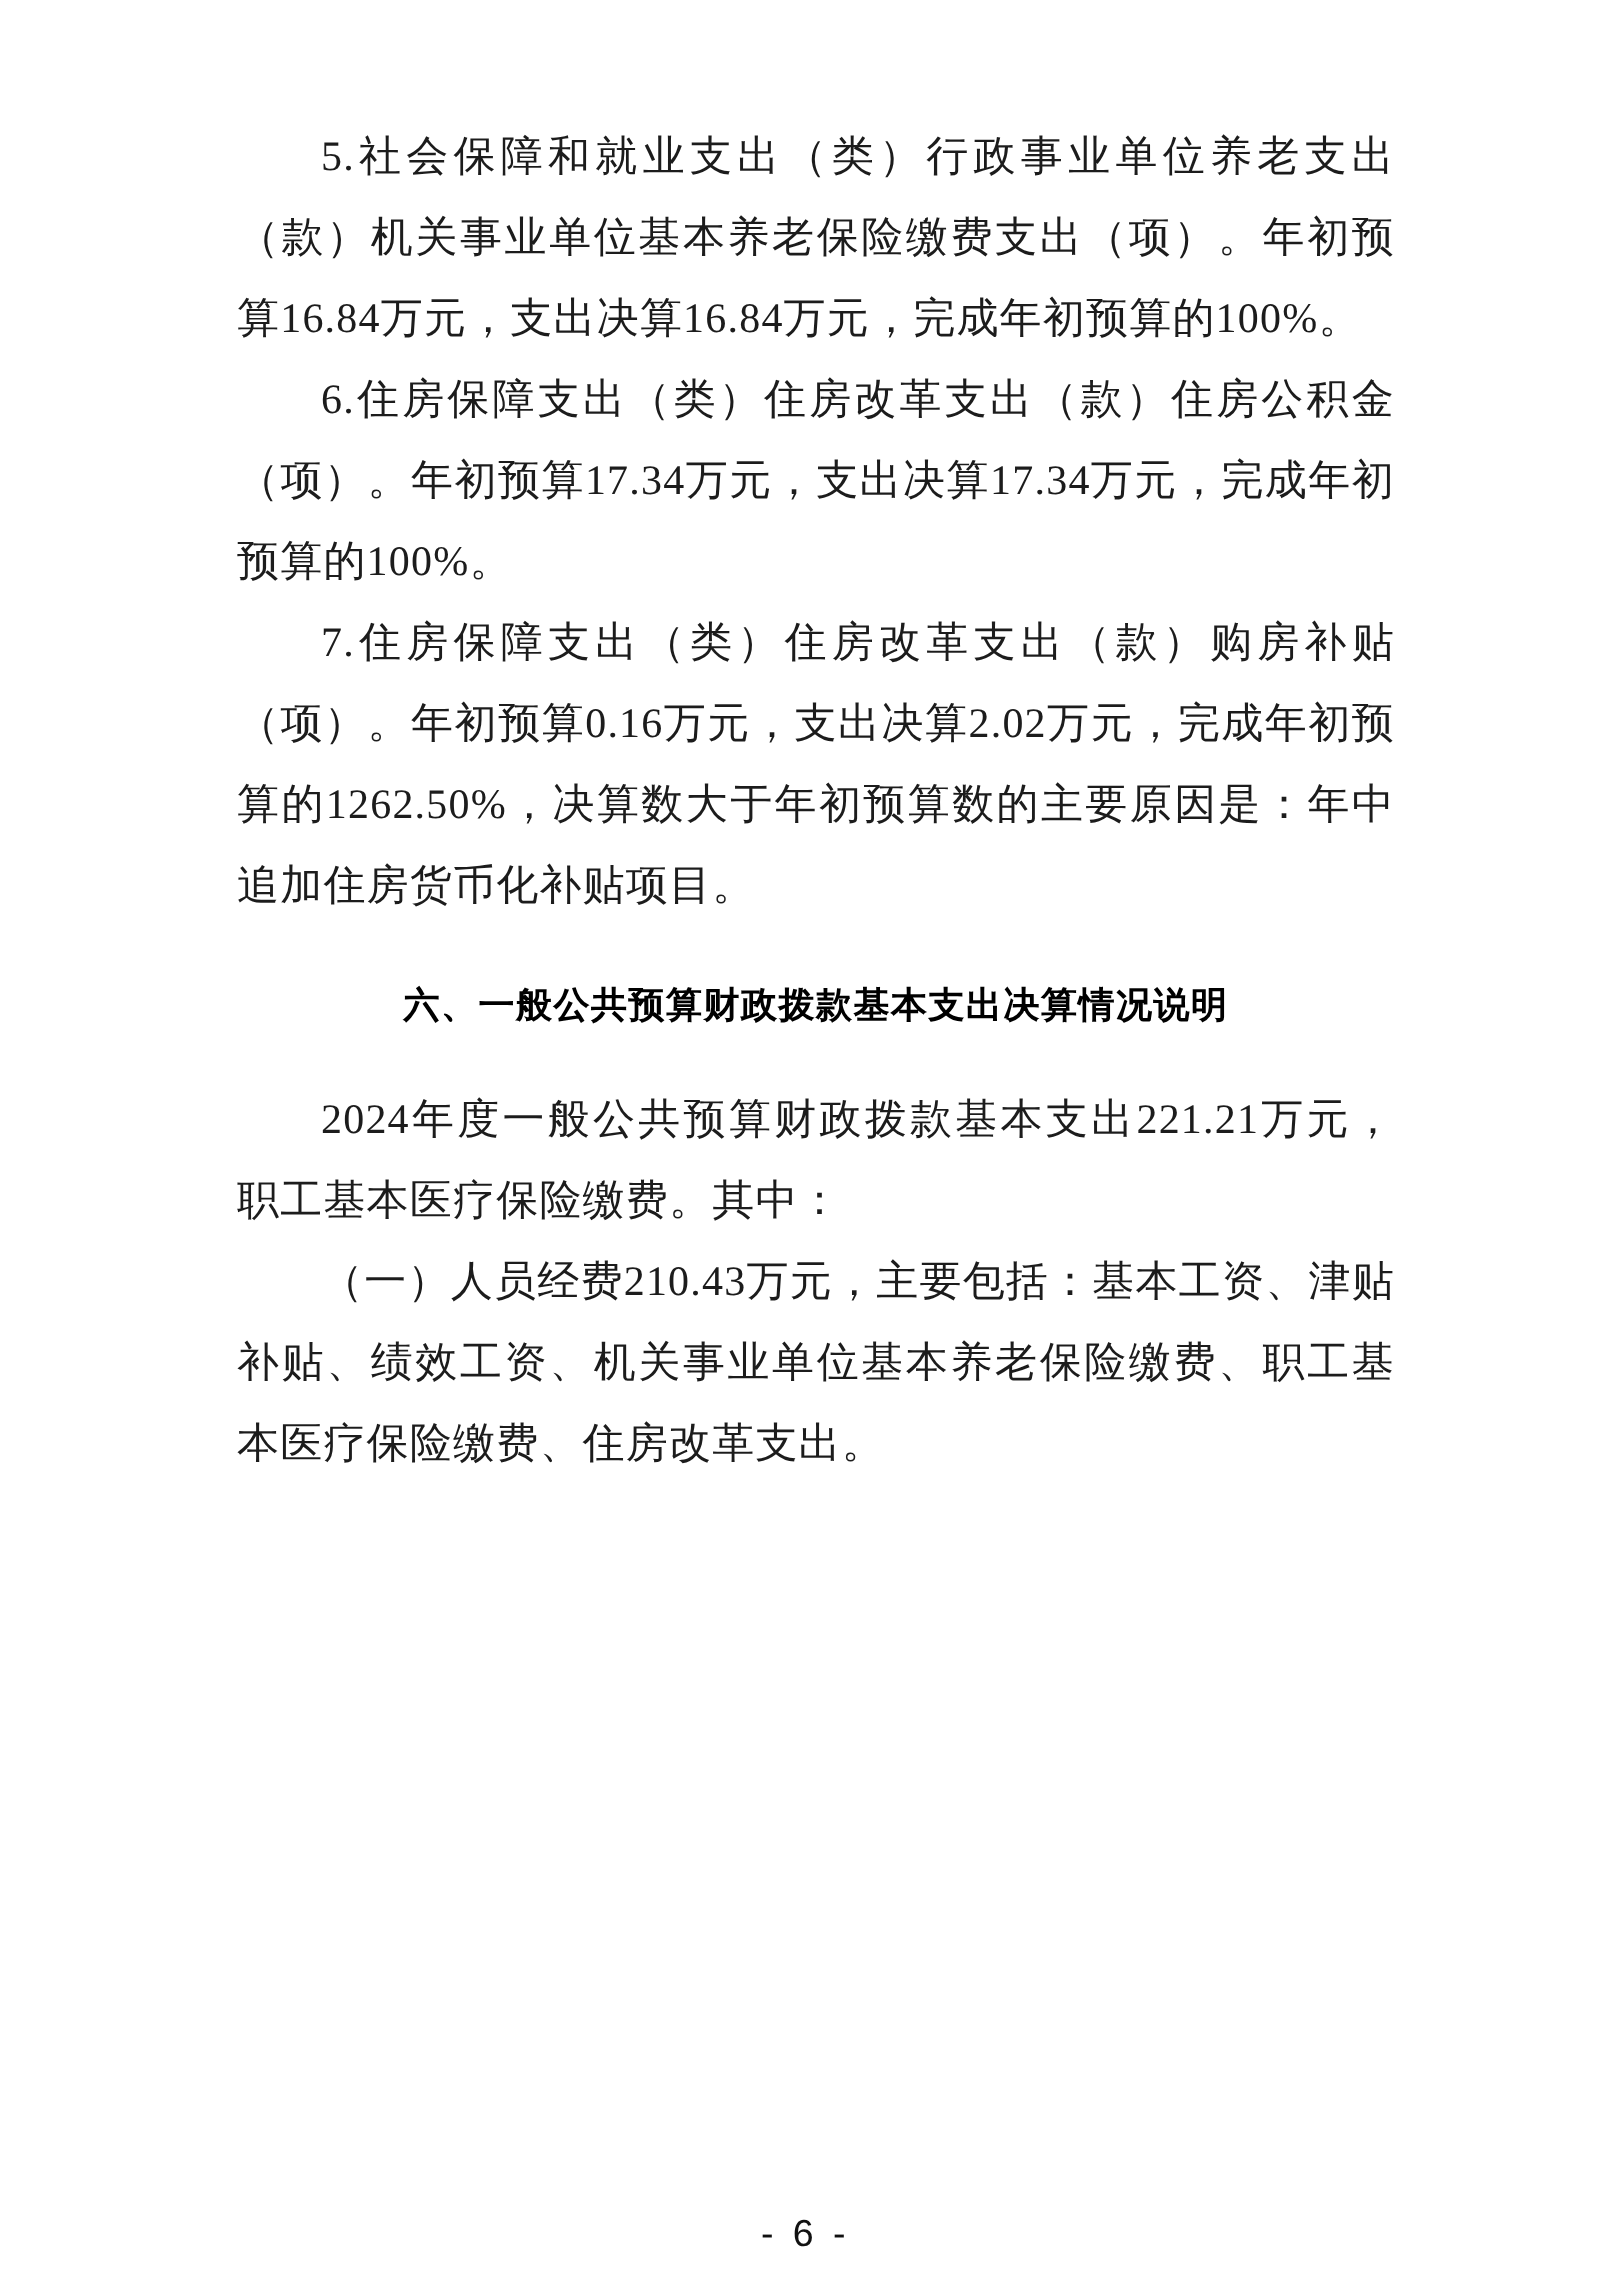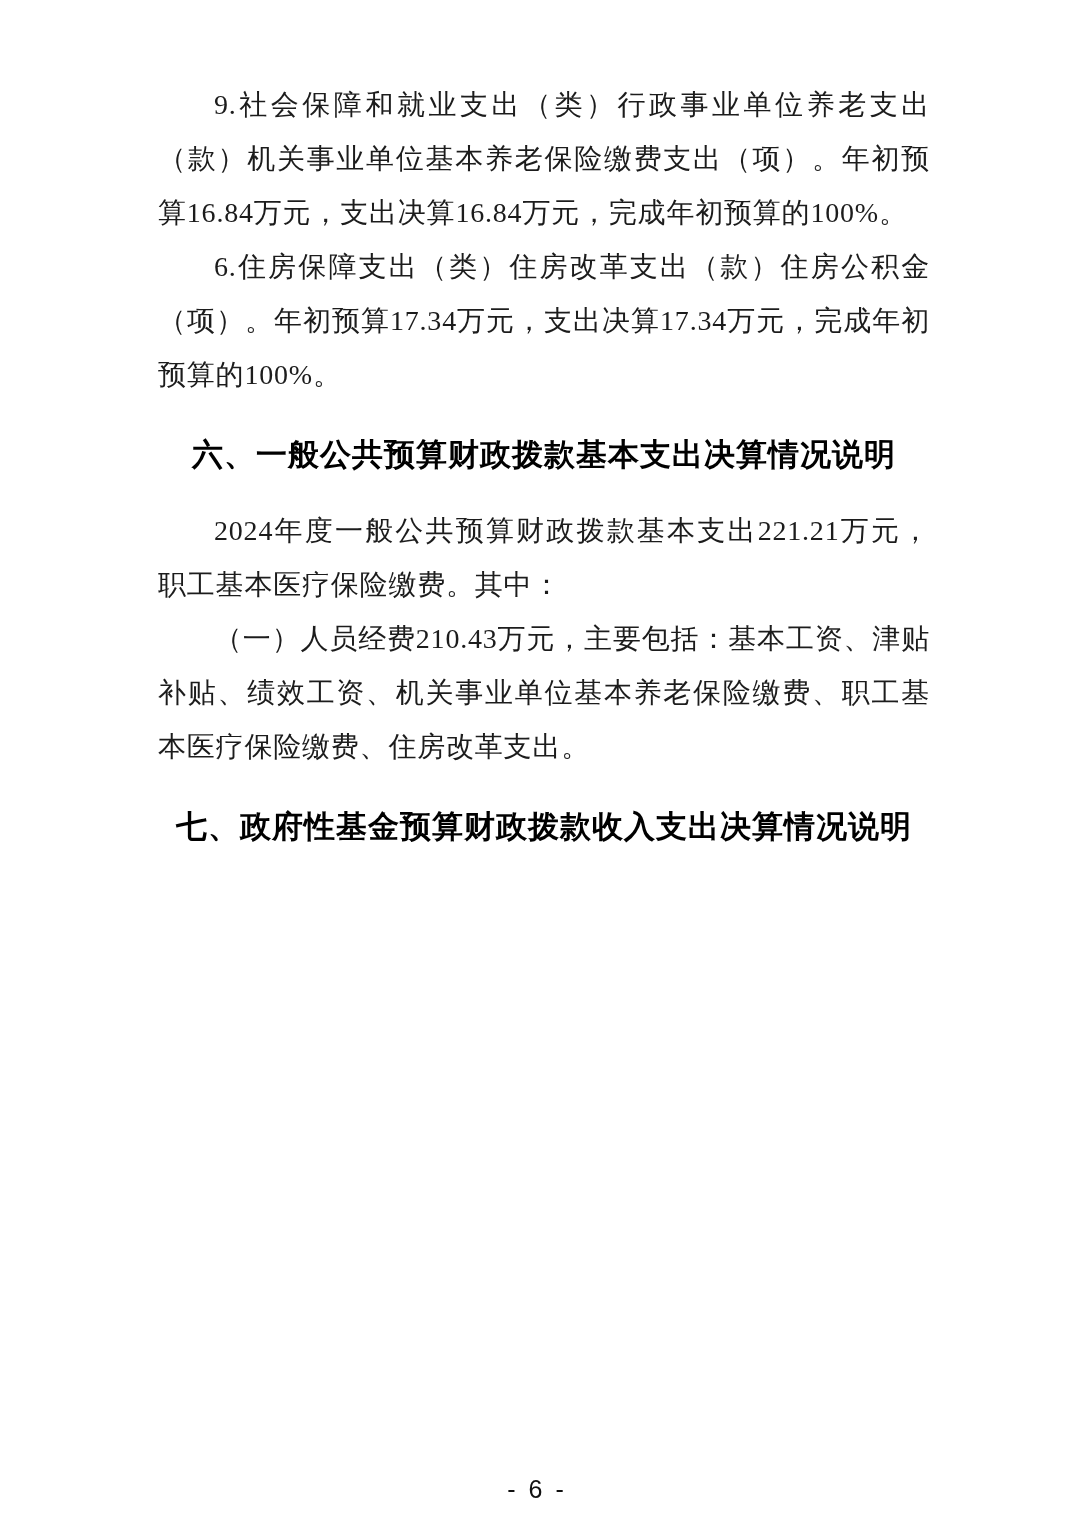"9.社会保障和就业支出（类）行政事业单位养老支出（款）机关事业单位基本养老保险缴" p.body-para { text: 9 -> 5 }
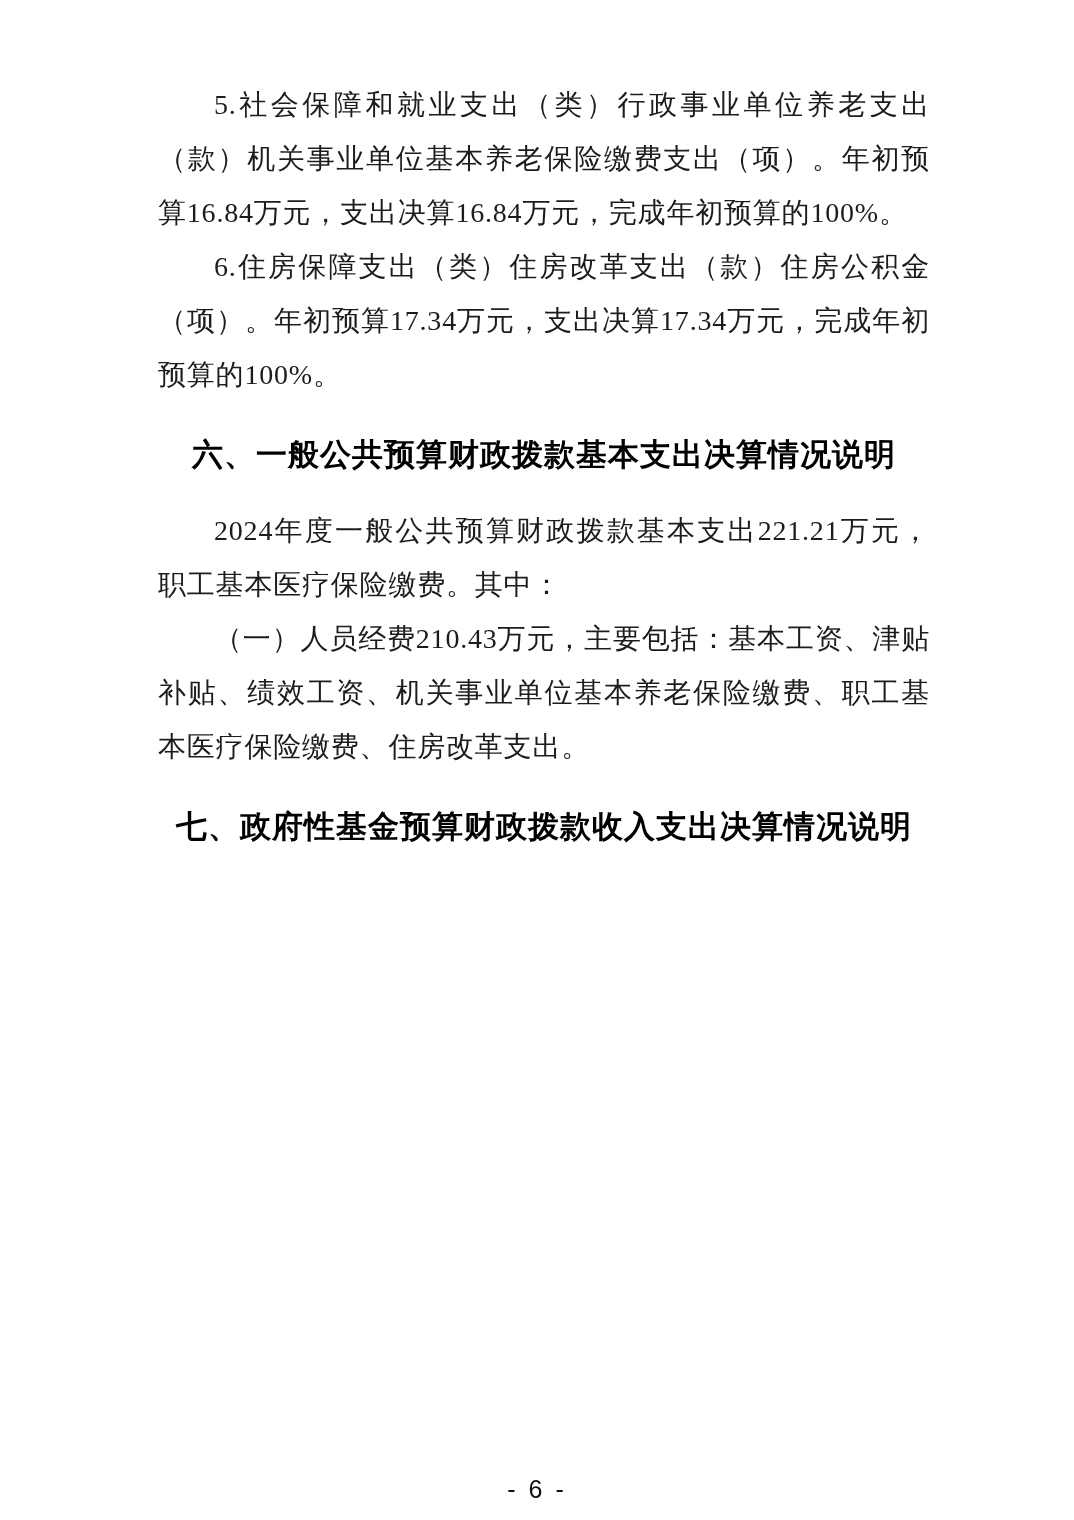"7.住房保障支出（类）住房改革支出（款）购房补贴（项）。年初预算0.16万元，支" p.body-para { html: none -> <p>7.住房保障支出（类）住房改革支出（款）购房补贴（项）。年初预算0.16万元，支出决算2.02万元，完成年初预算的1262.50%，决算数大于年初预算数的主要原因是：年中追加住房货币化补贴项目。</p> }
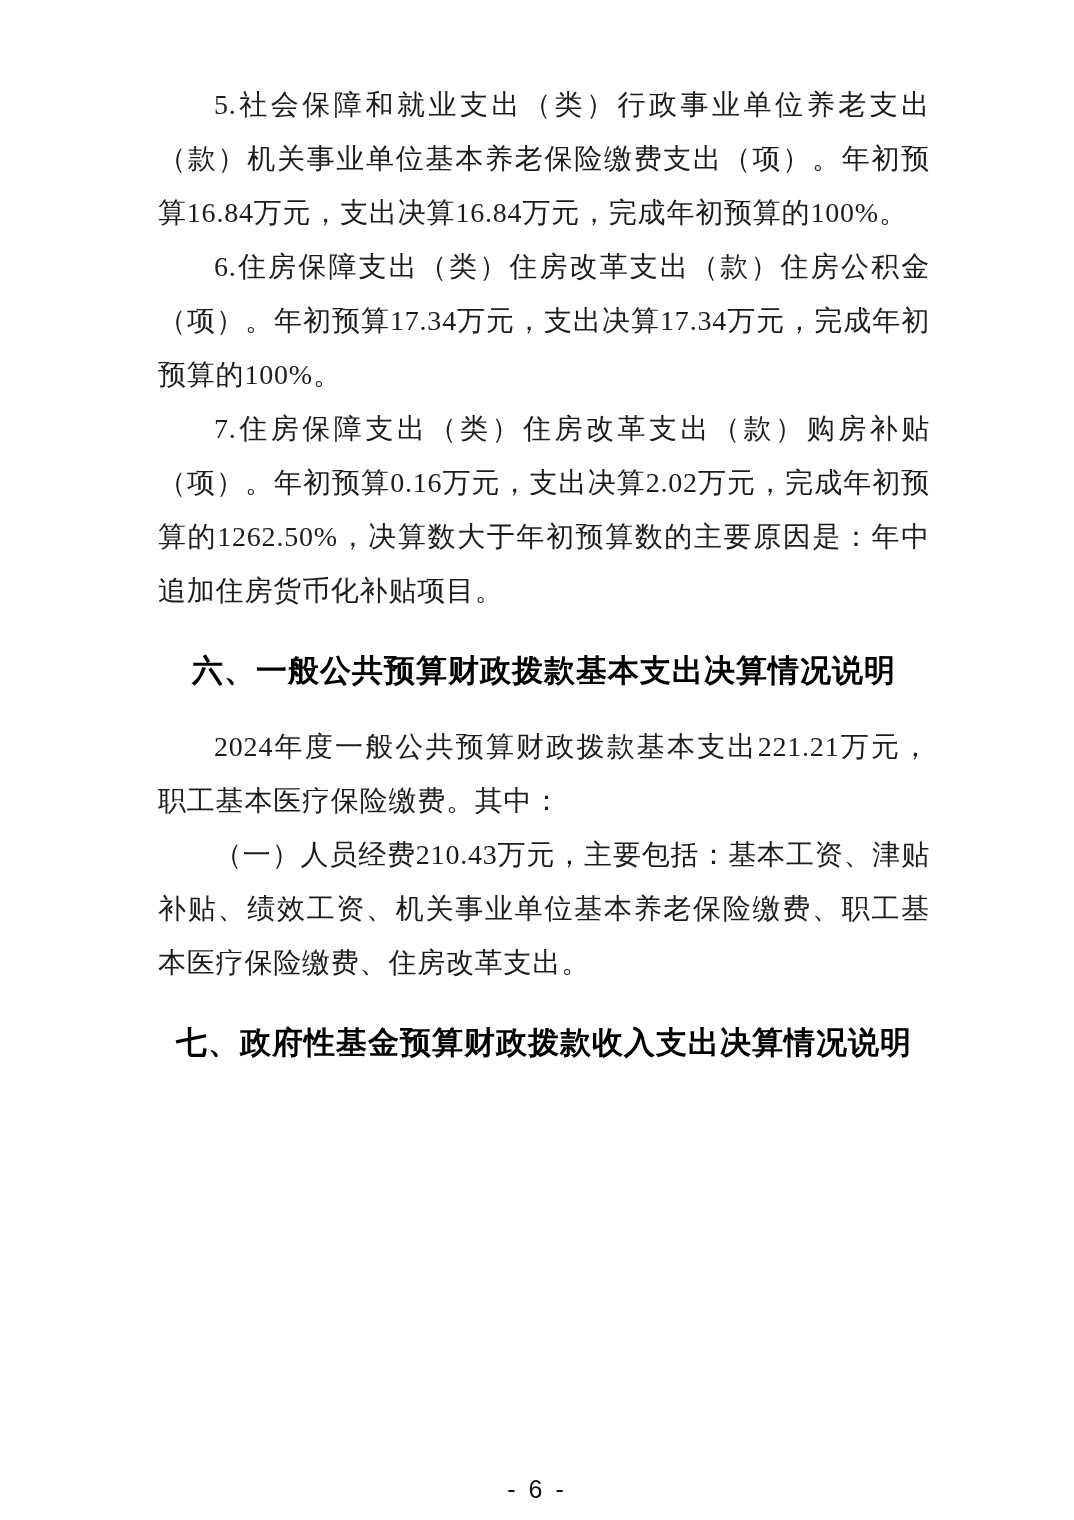"六、一般公共预算财政拨款基本支出决算情况说明" h2.section-heading { font-size: 31px -> 24px }
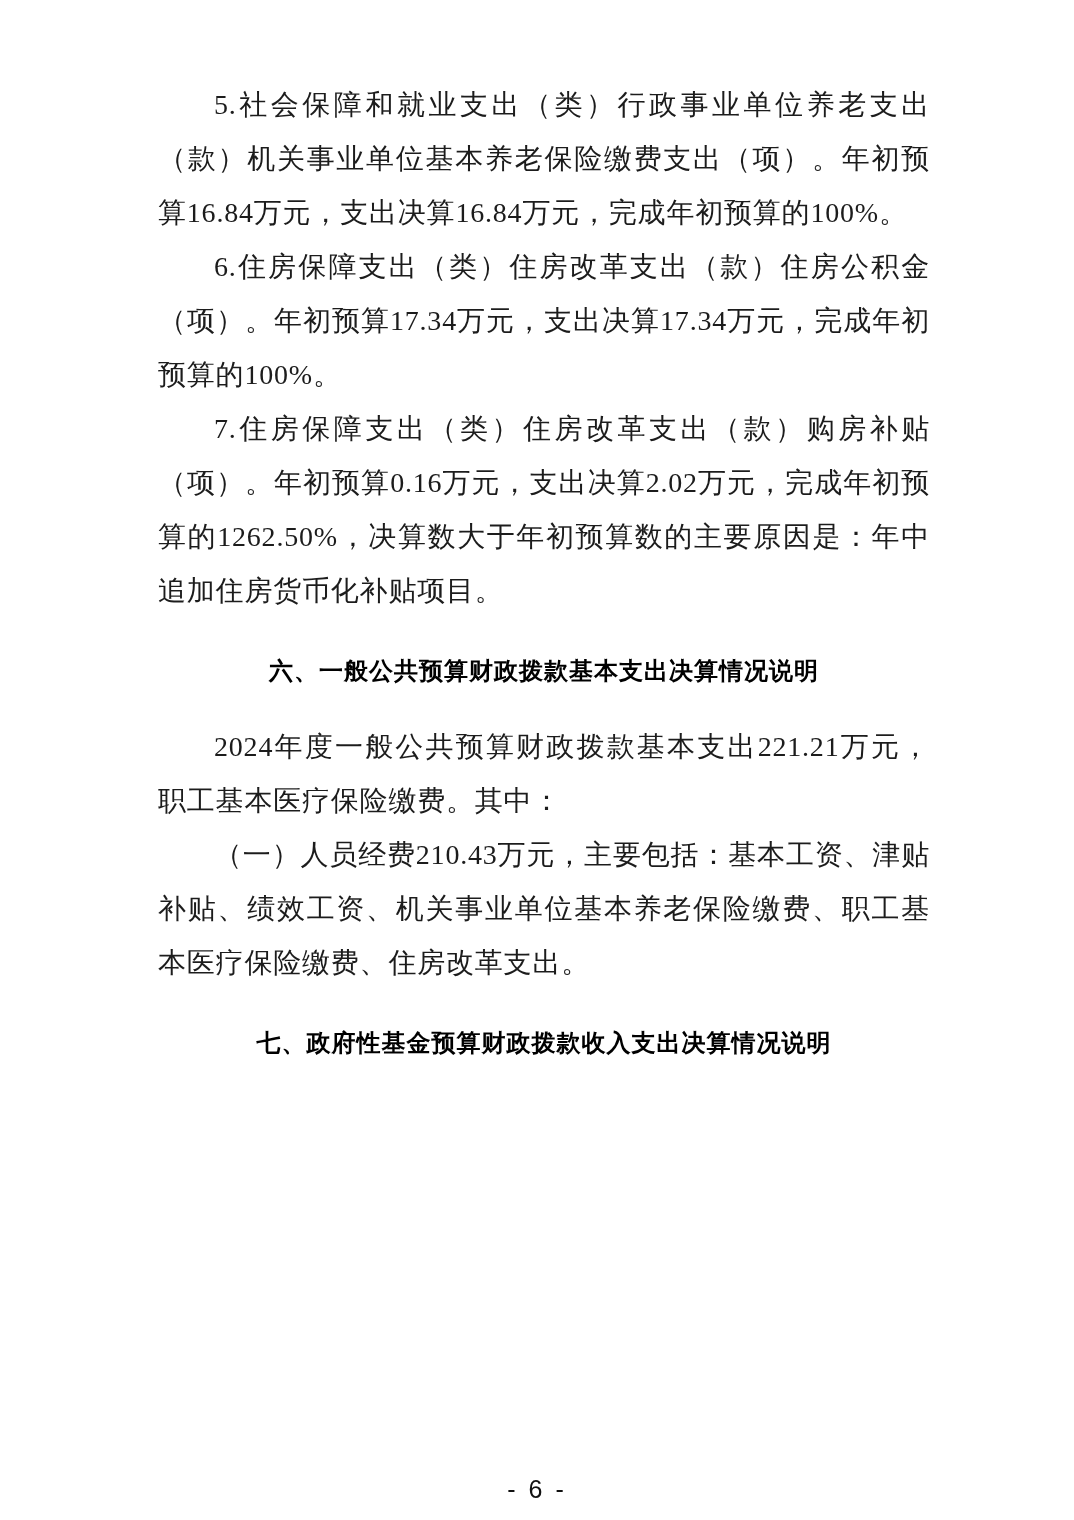"七、政府性基金预算财政拨款收入支出决算情况说明" h2.section-heading { html: <h2>七、政府性基金预算财政拨款收入支出决算情况说明</h2> -> none }
